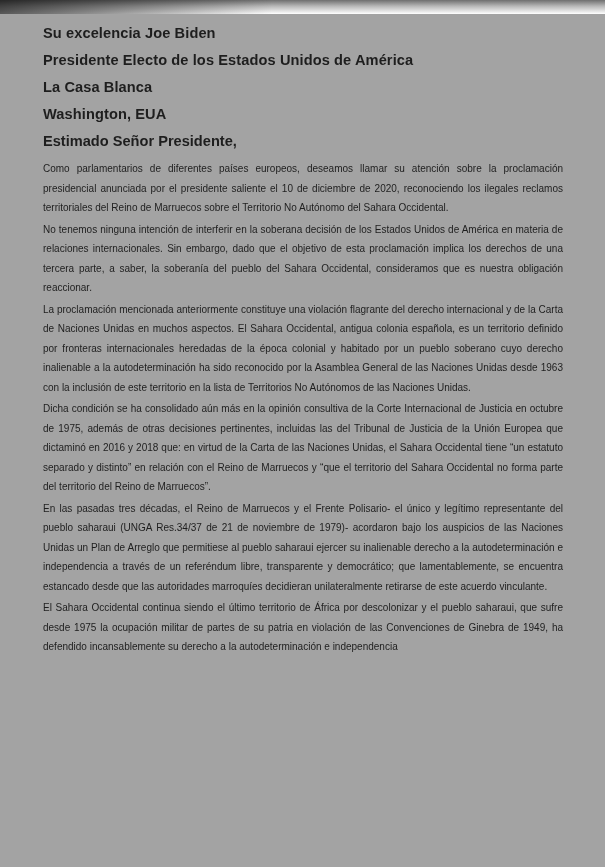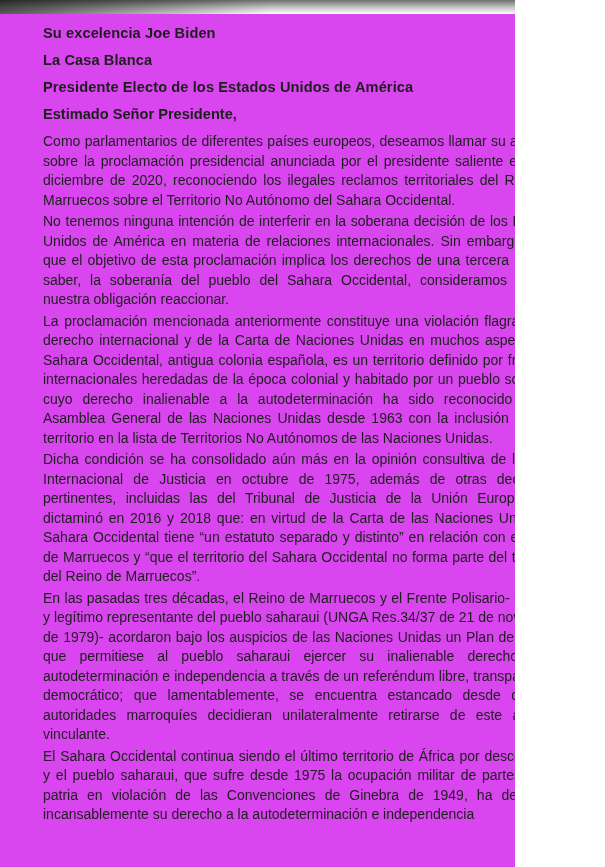"Su excelencia Joe Biden" .page { background: #d946ef -> #a3a3a3; width: 515px -> 605px }
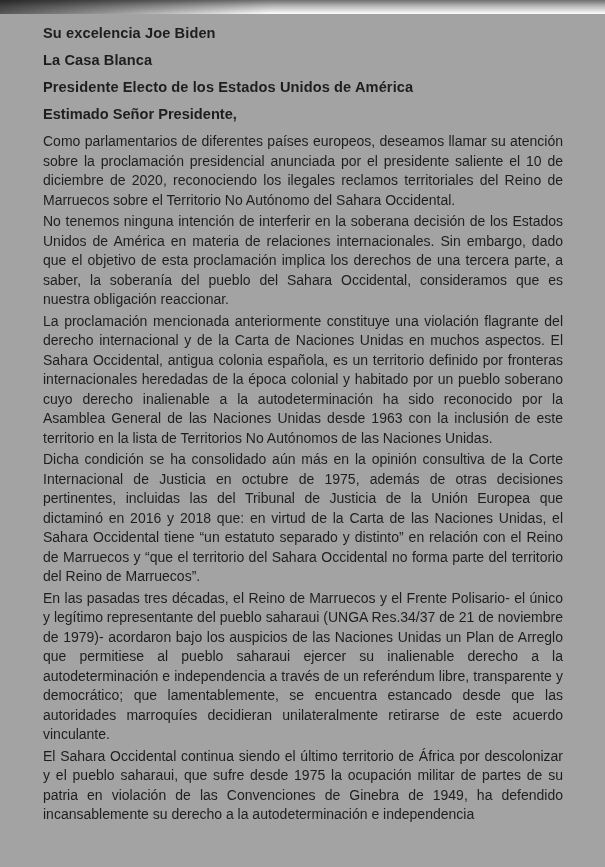"La Casa Blanca" p { order: before "Presidente Electo de los Estados" -> after "Presidente Electo de los Estados" }
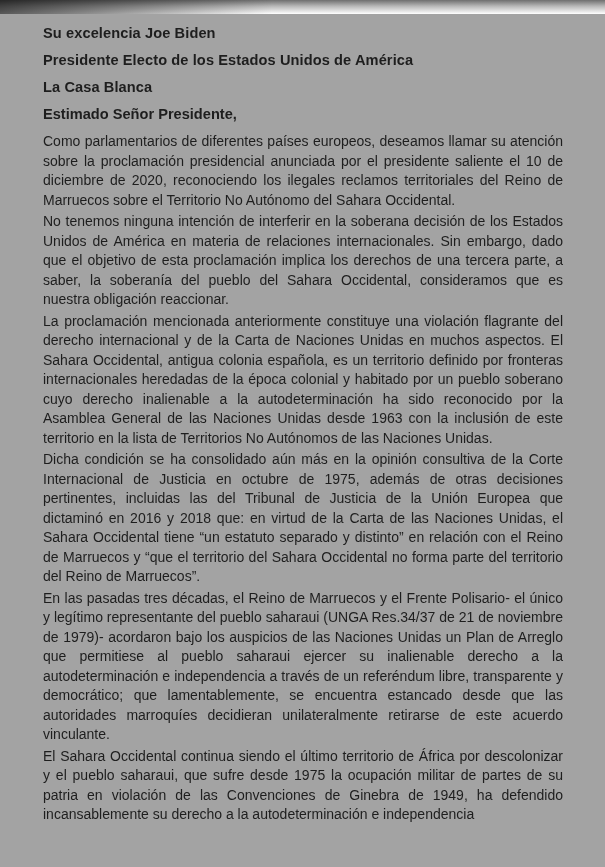"Washington, EUA" p { html: none -> <p>Washington, EUA</p> }
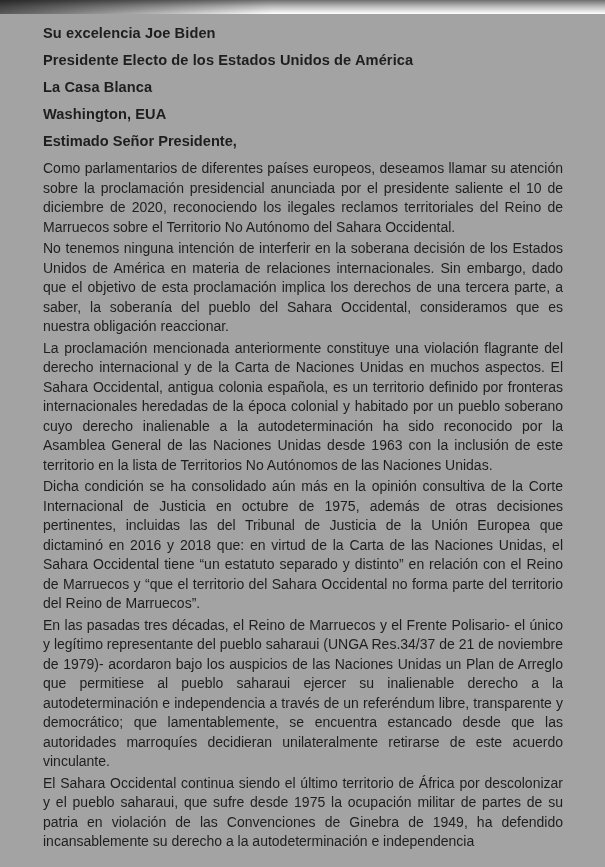"Como parlamentarios de diferentes países" .body-text p { font-size: 14px -> 10px }
